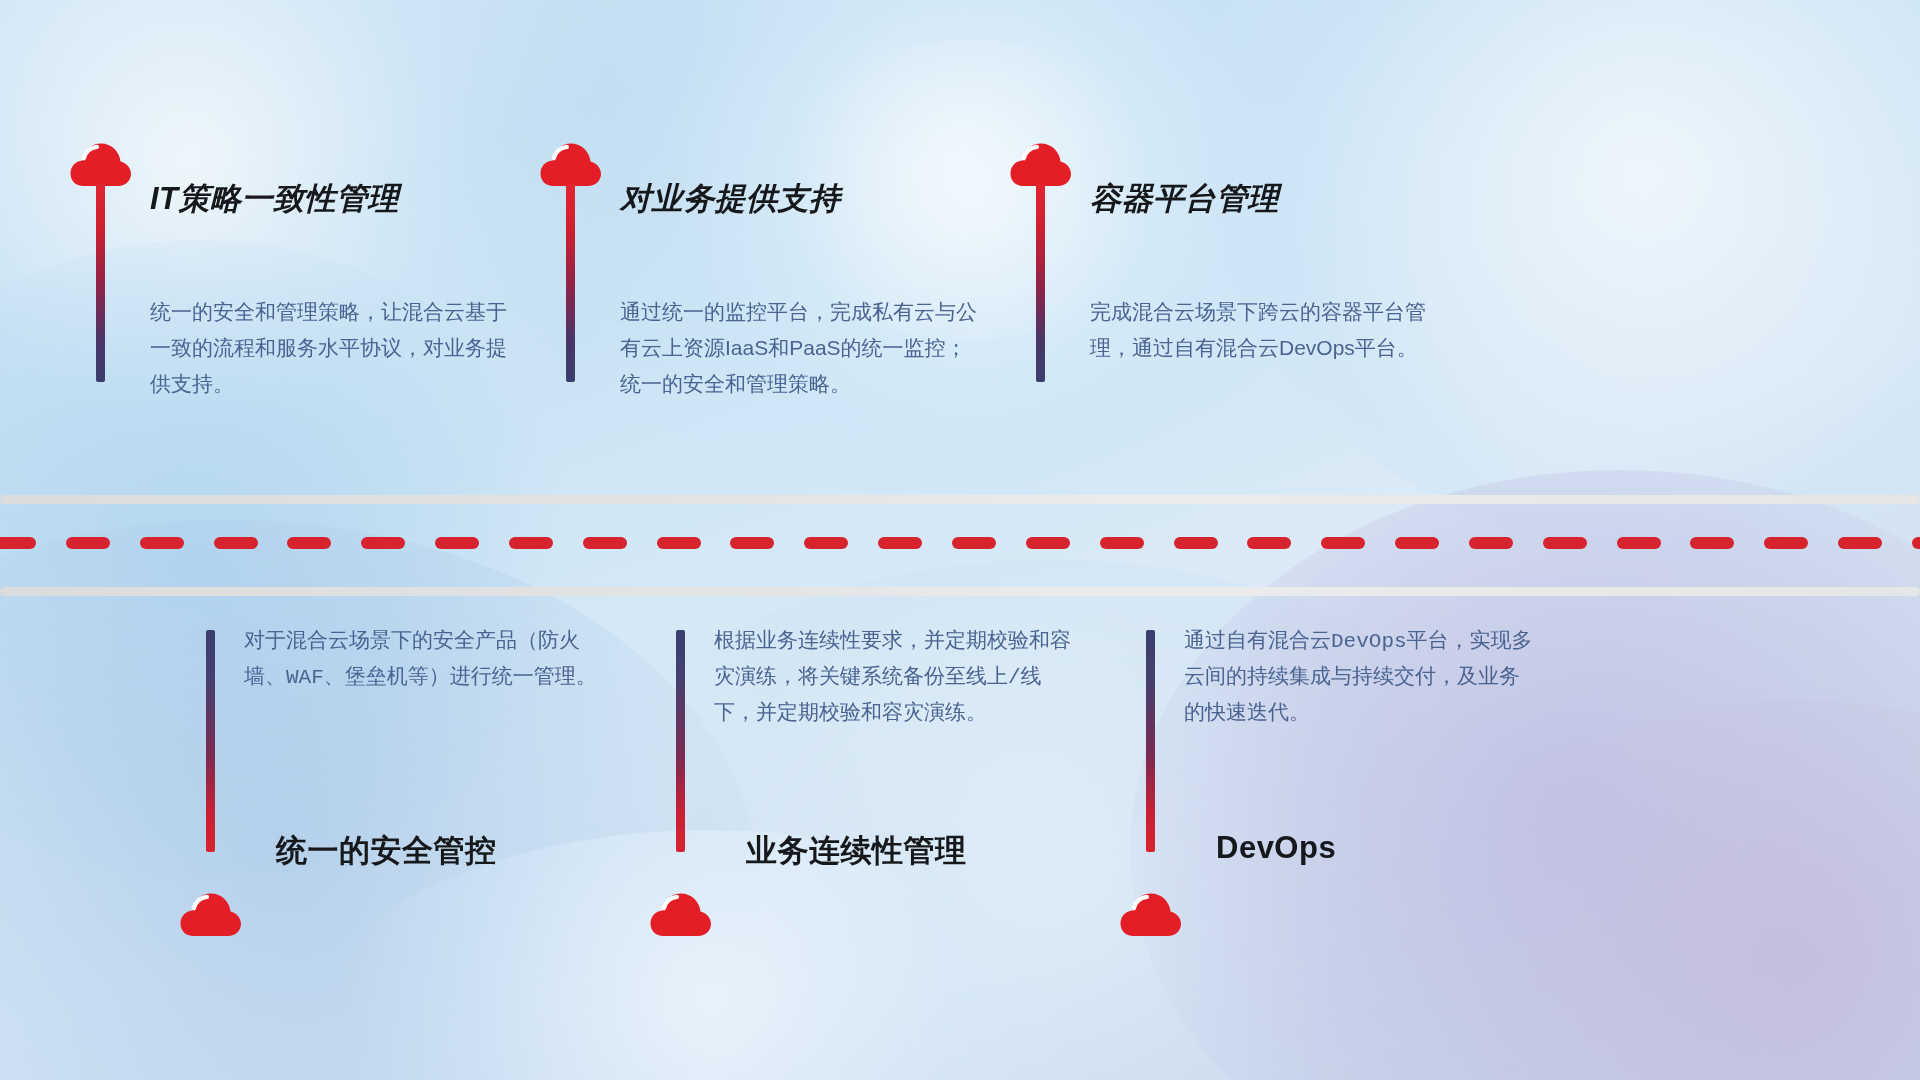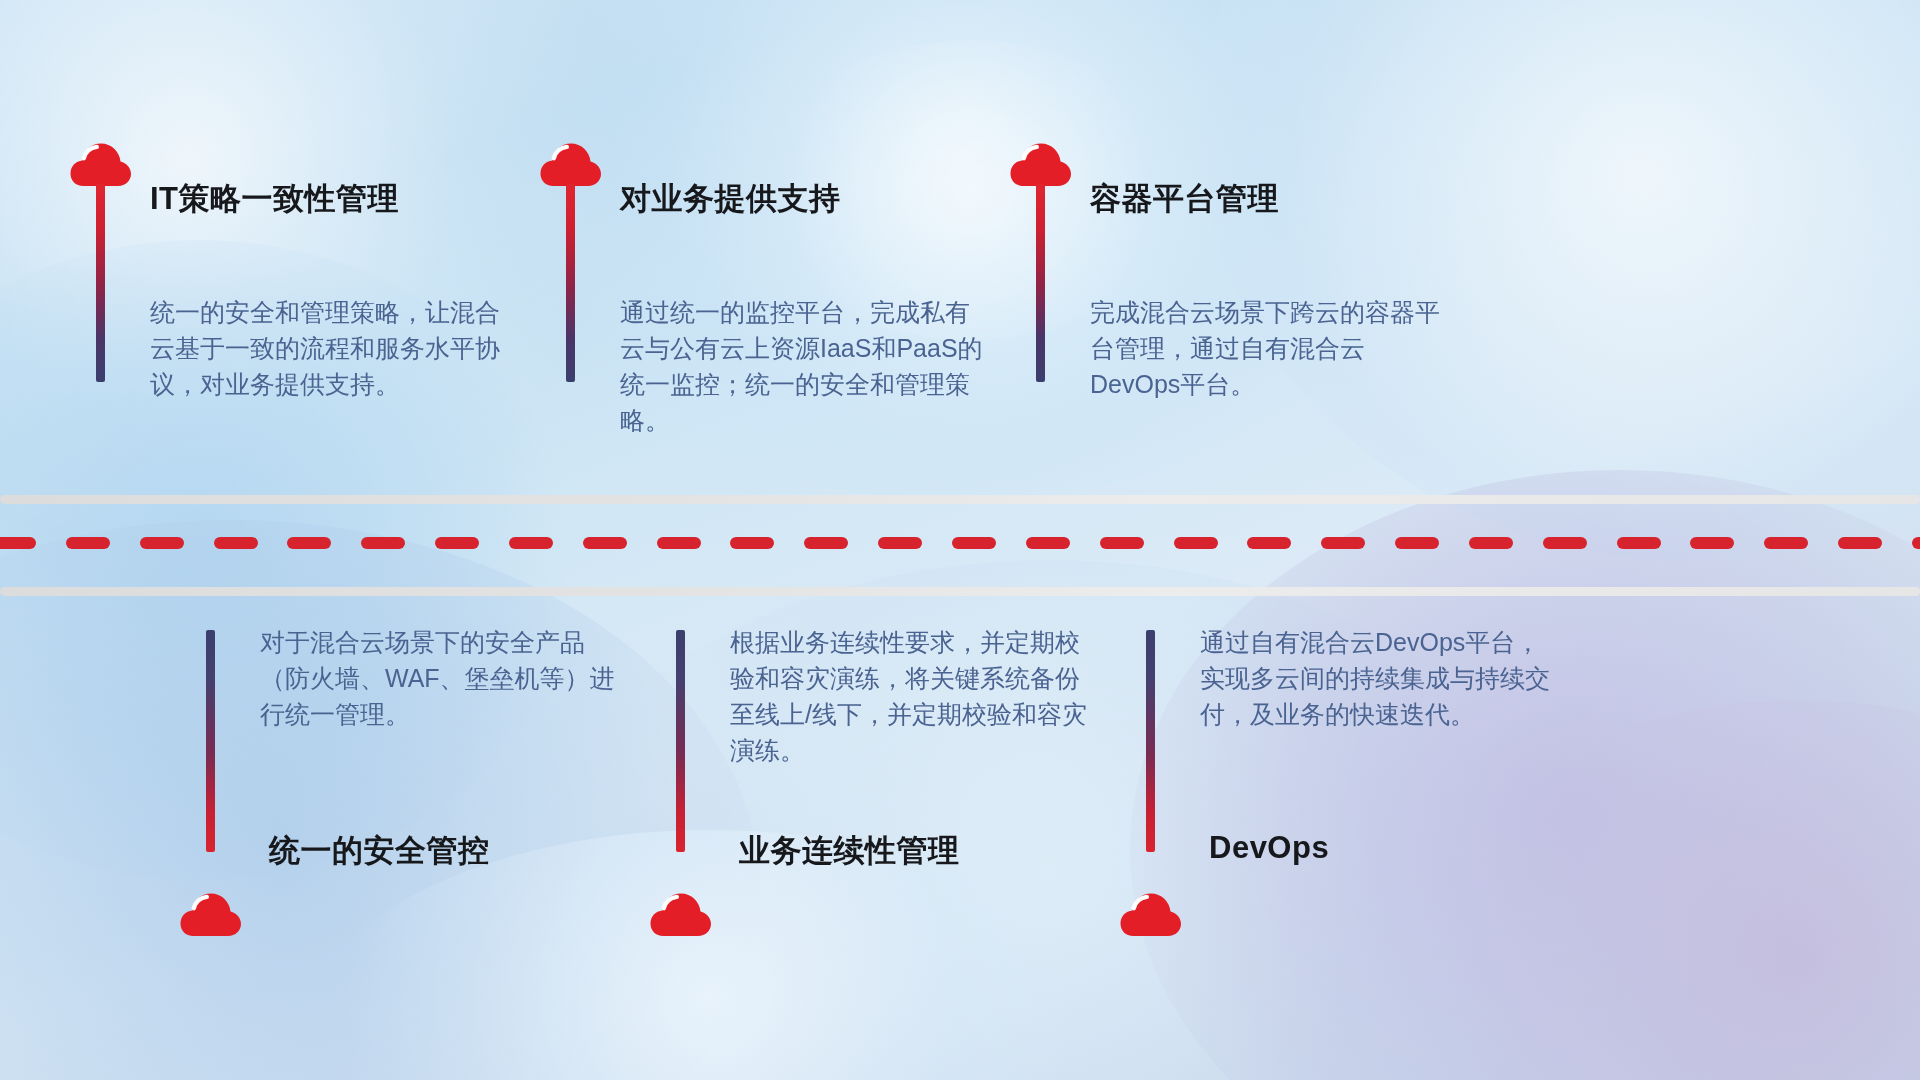"IT策略一致性管理" .item-top .title { font-style: none -> italic }
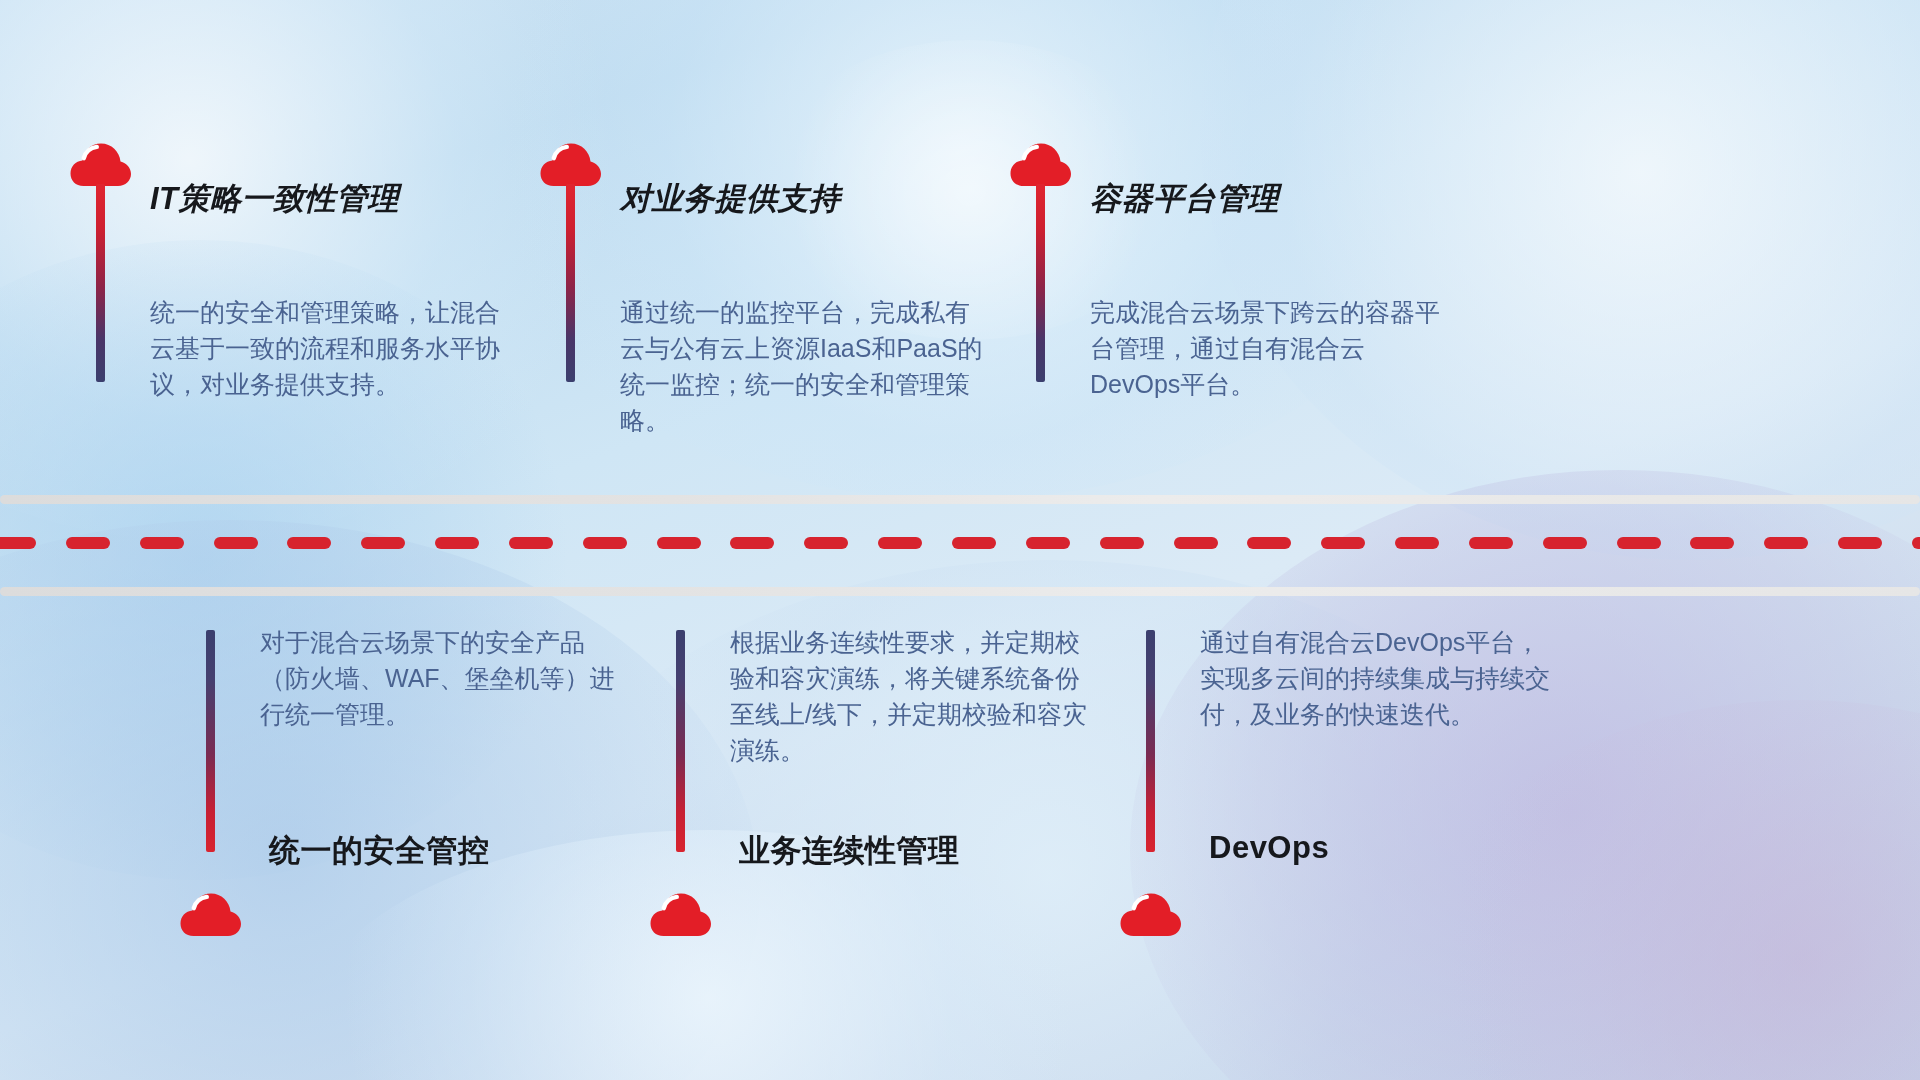"统一的安全和管理策略，让混合云基于一致的流程和服务水平协议，对业务提供支持。" .body { font-size: 25px -> 21px }
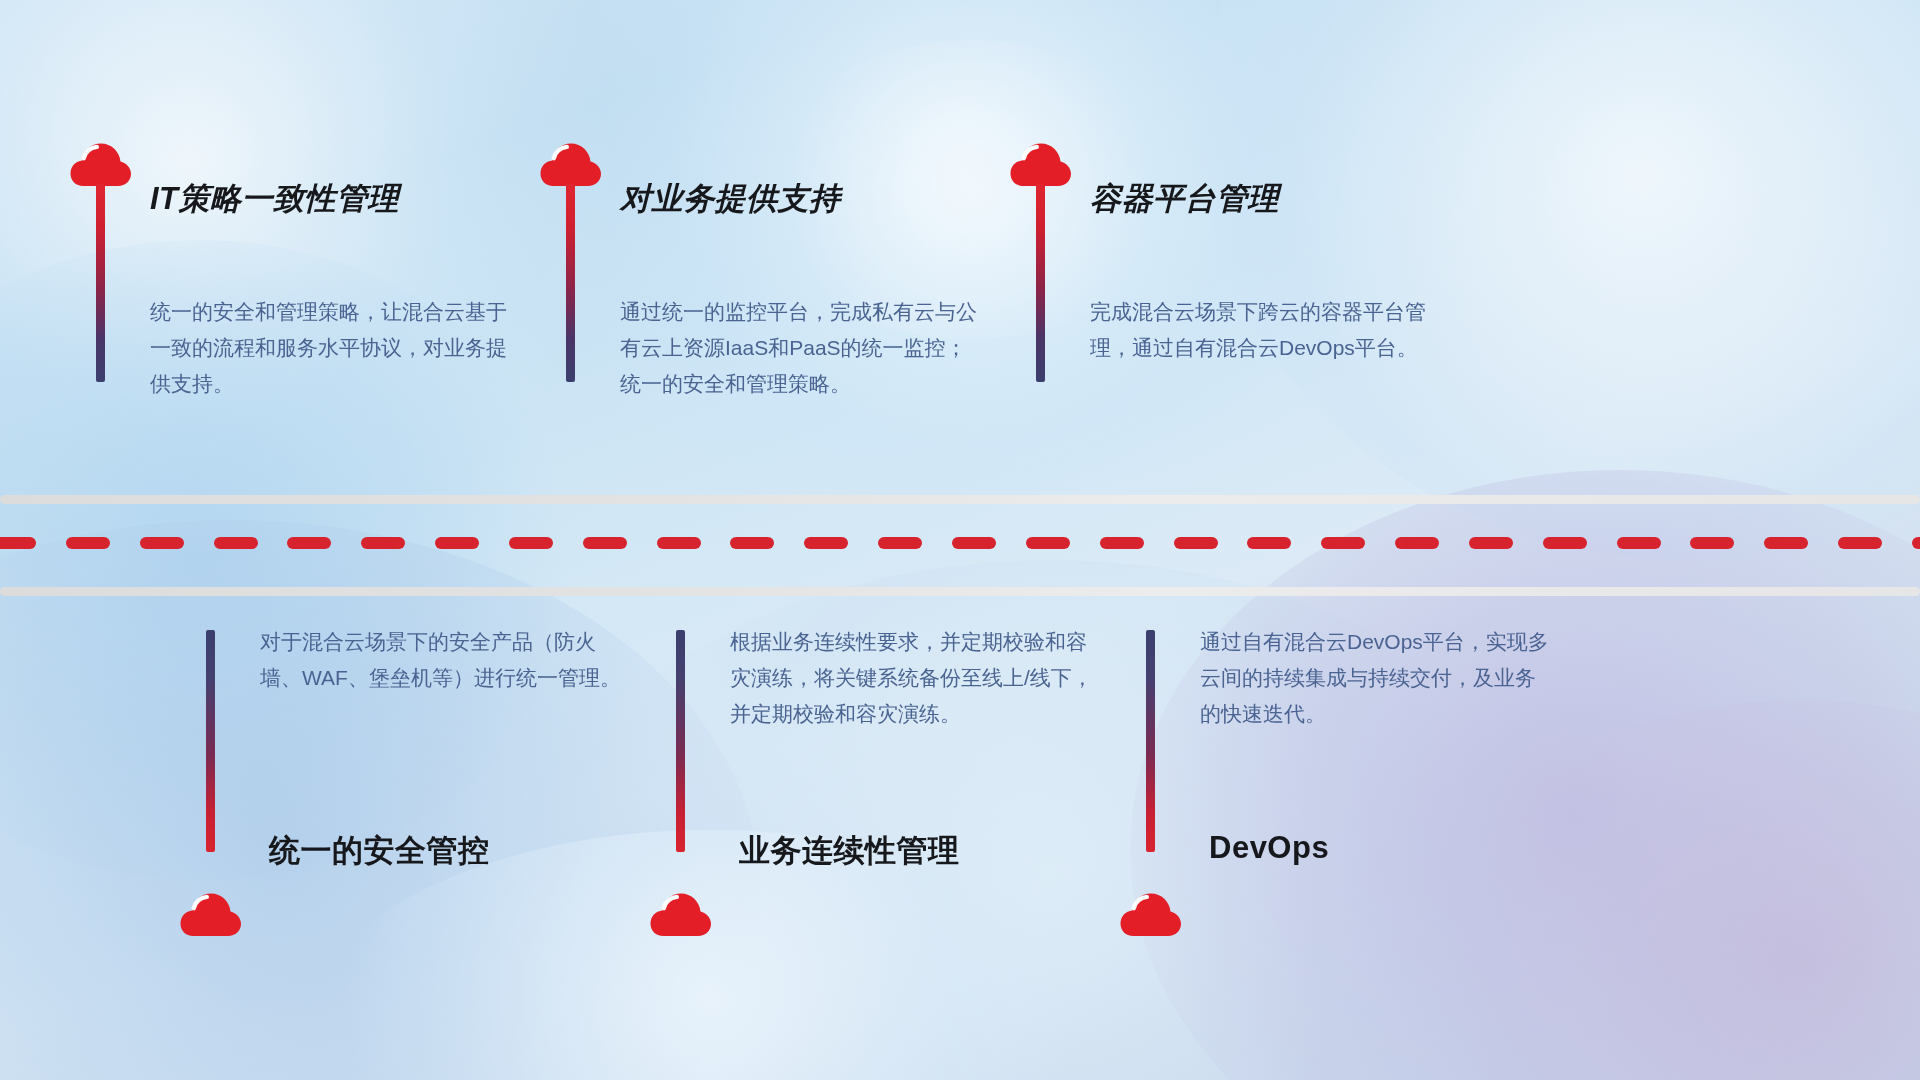"对于混合云场景下的安全产品（防火墙、WAF、堡垒机等）进行统一管理。" .item-bot .body { font-family: none -> Liberation Mono, monospace; left: 54px -> 38px }
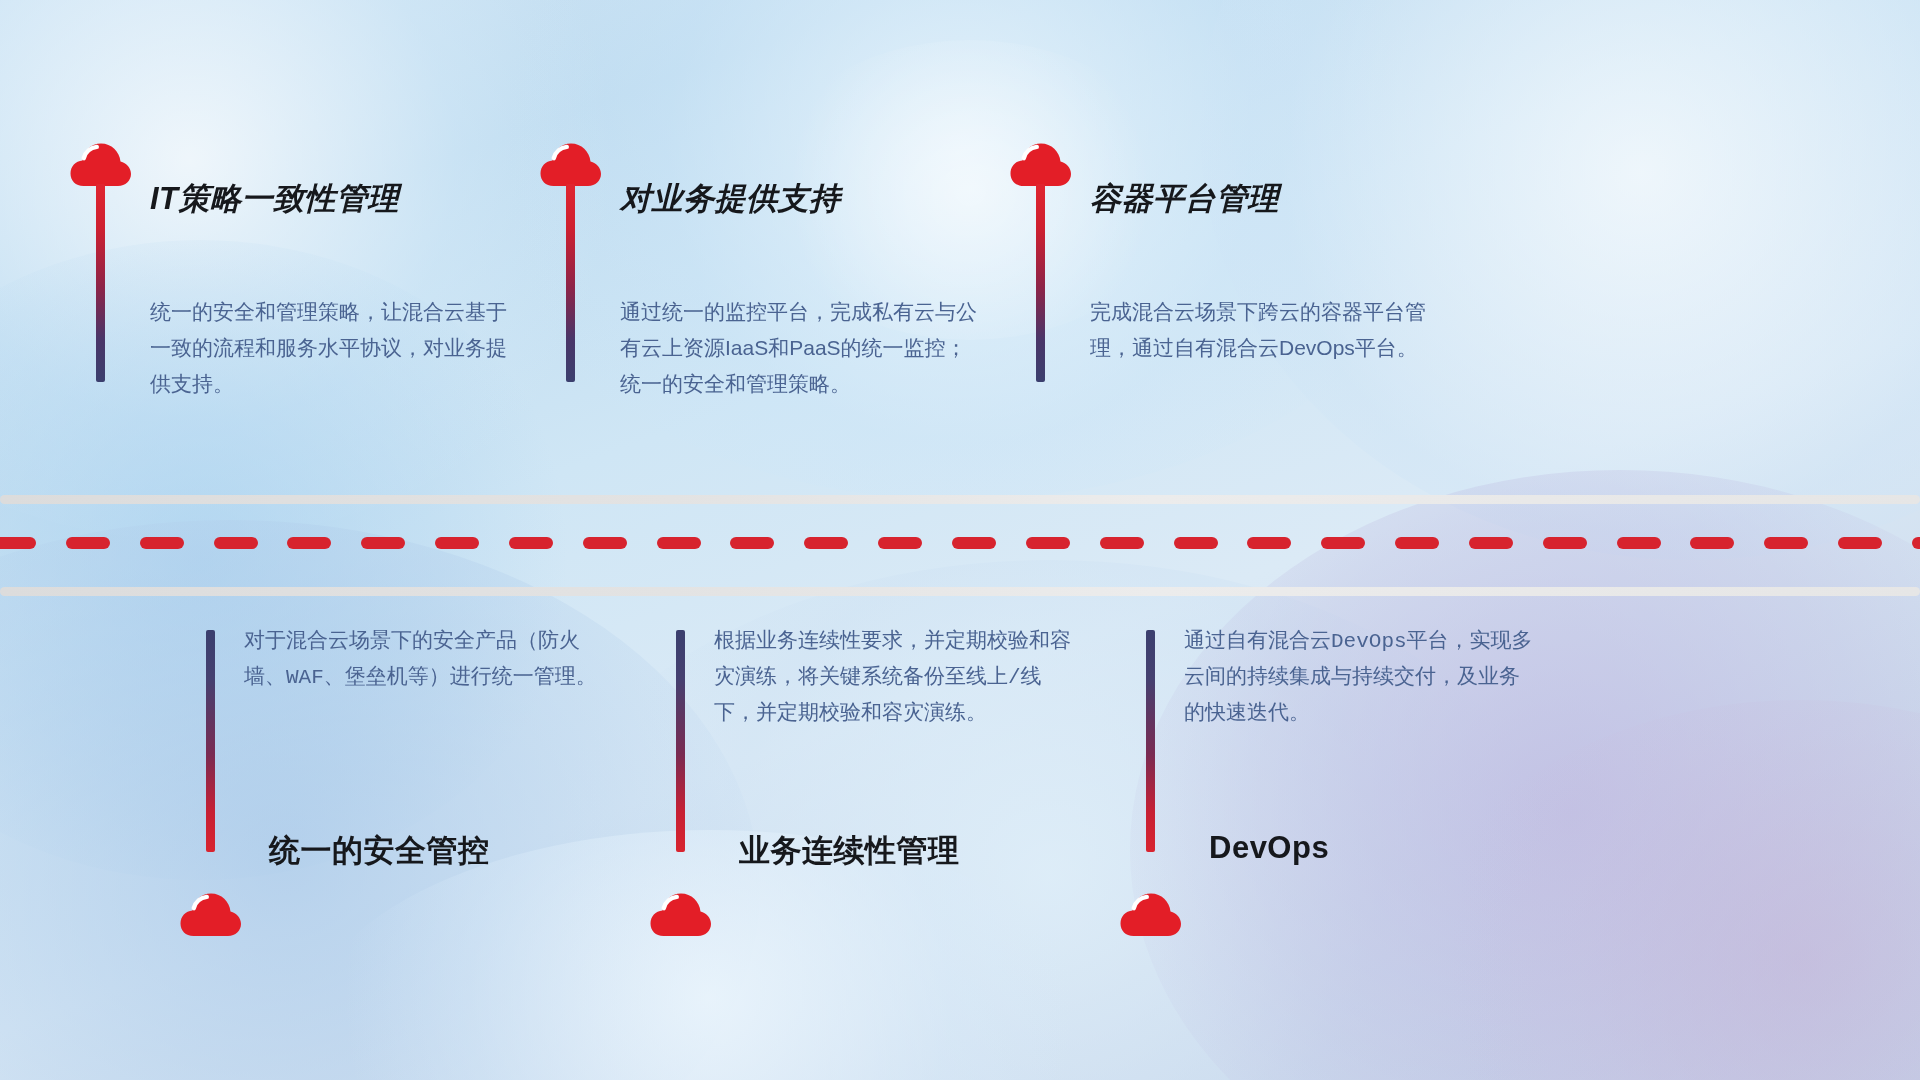"统一的安全管控" .item-bot .title { left: 63px -> 70px }
